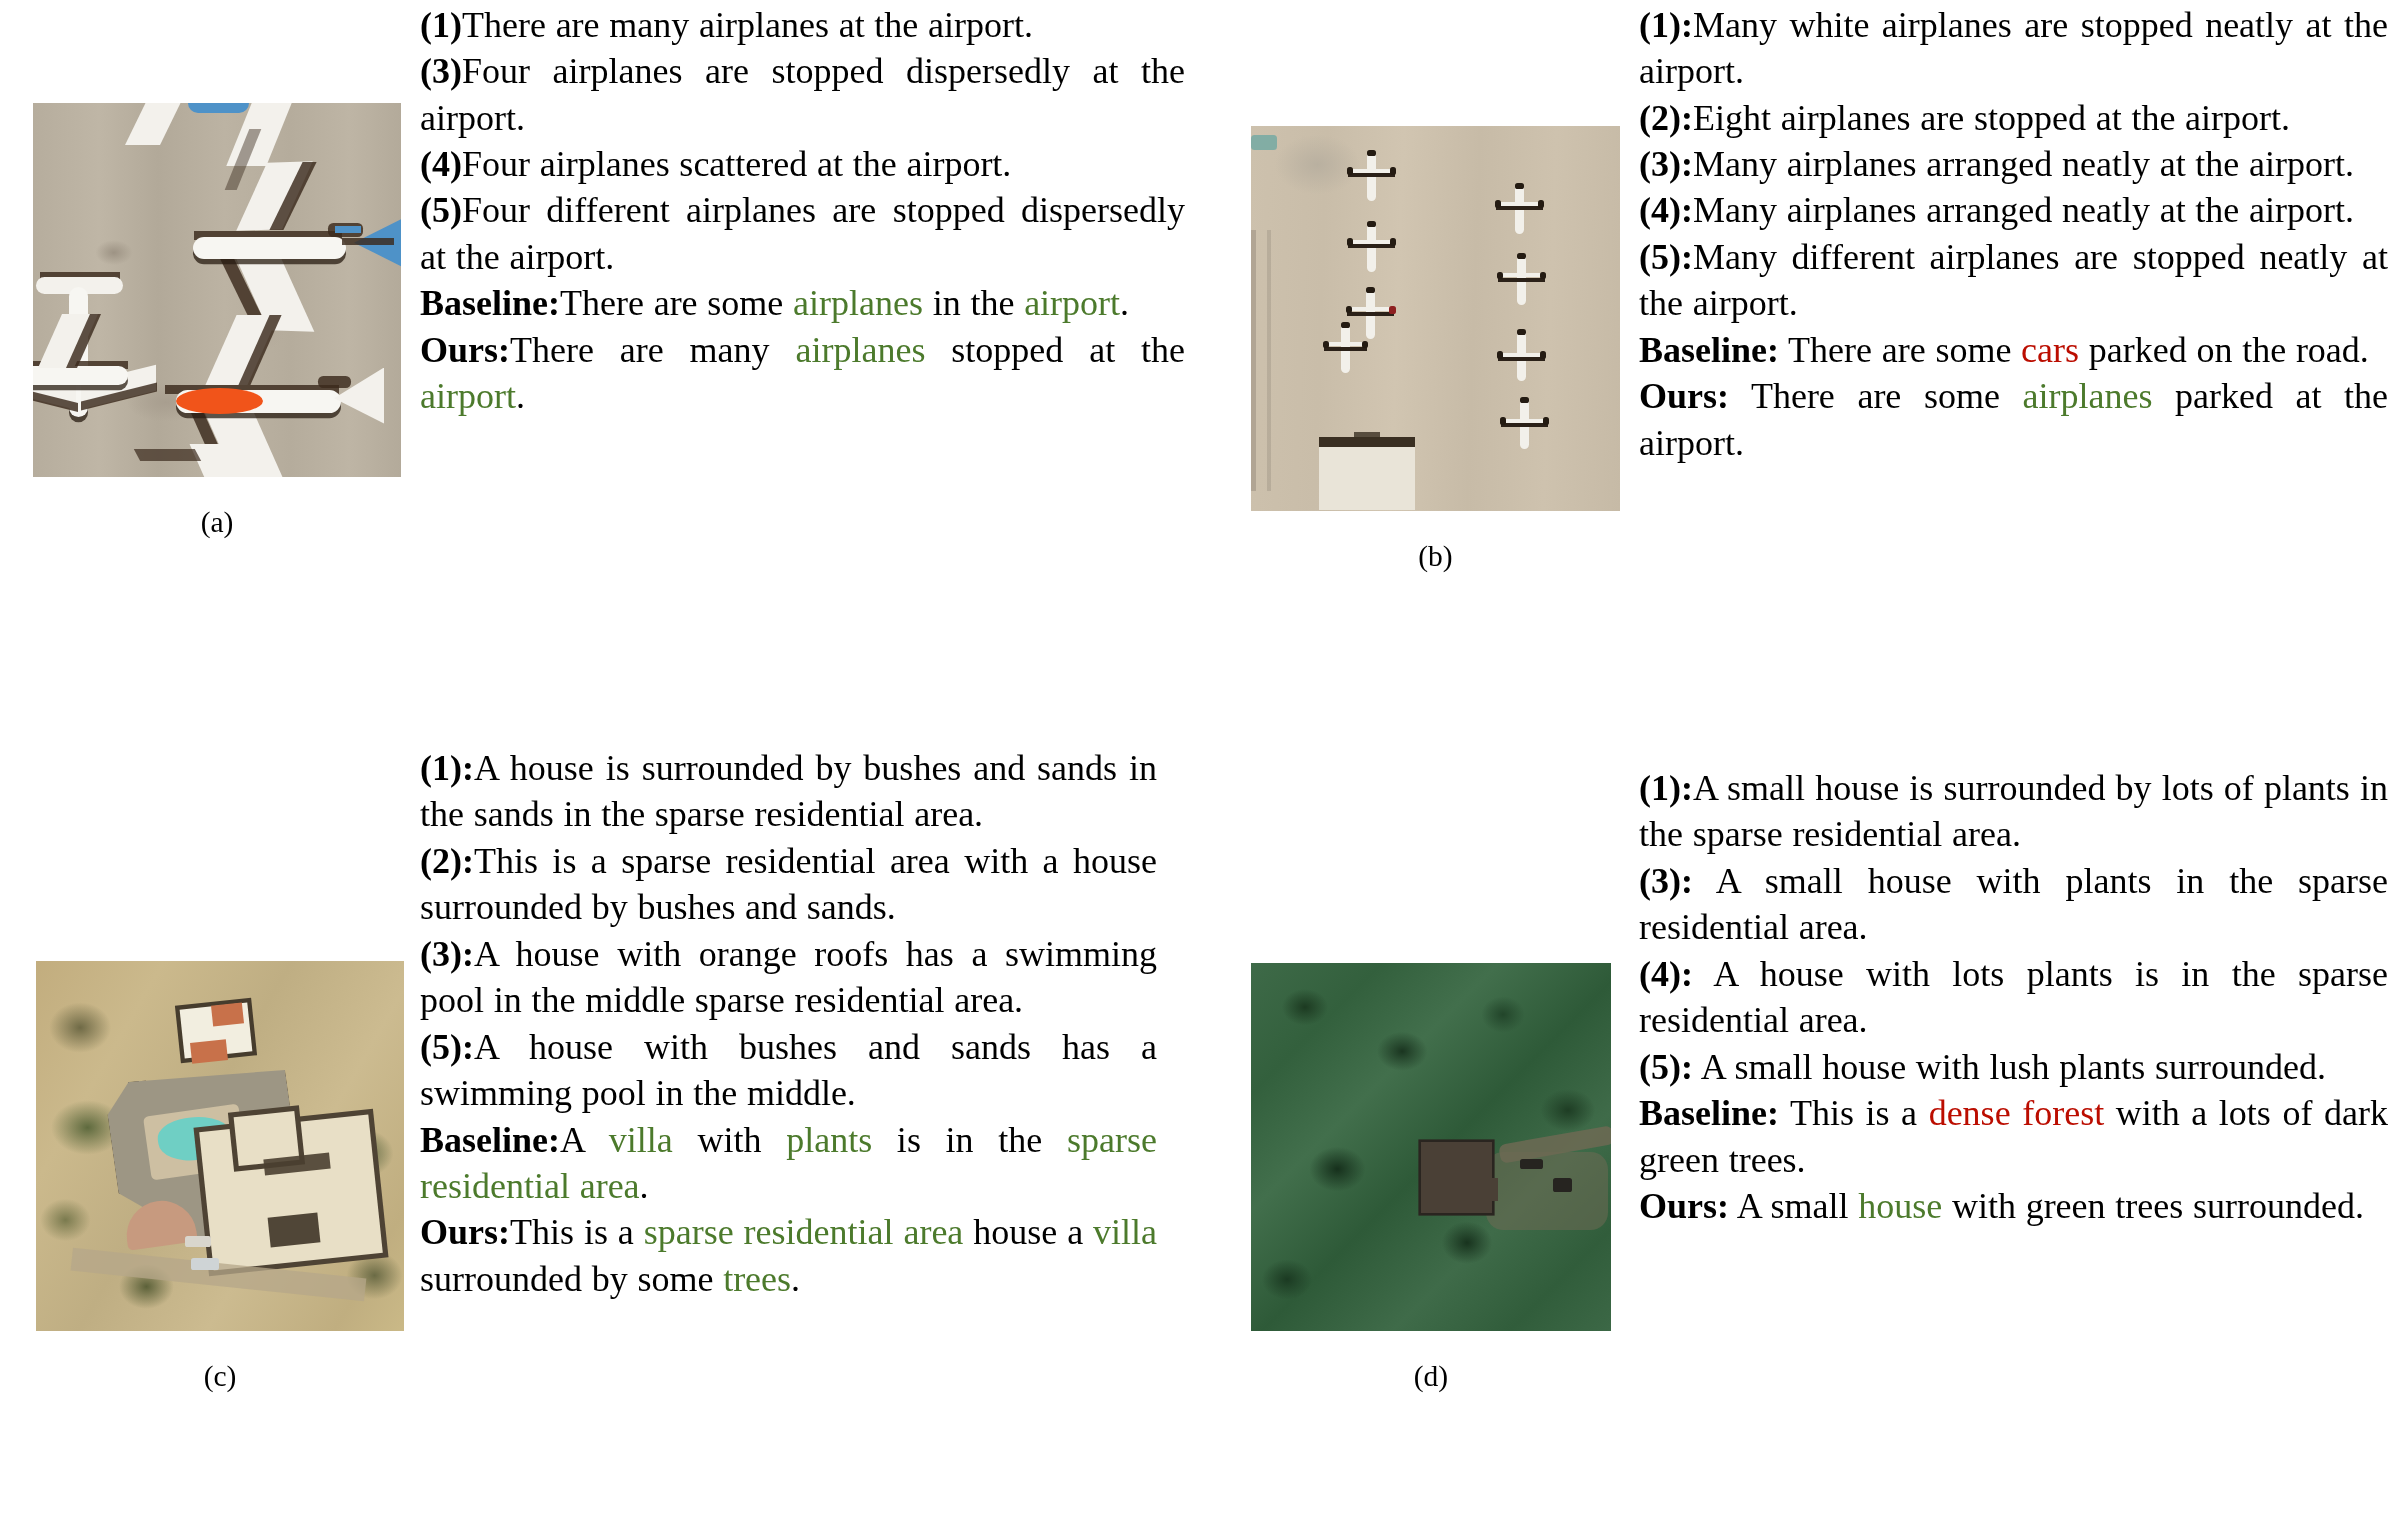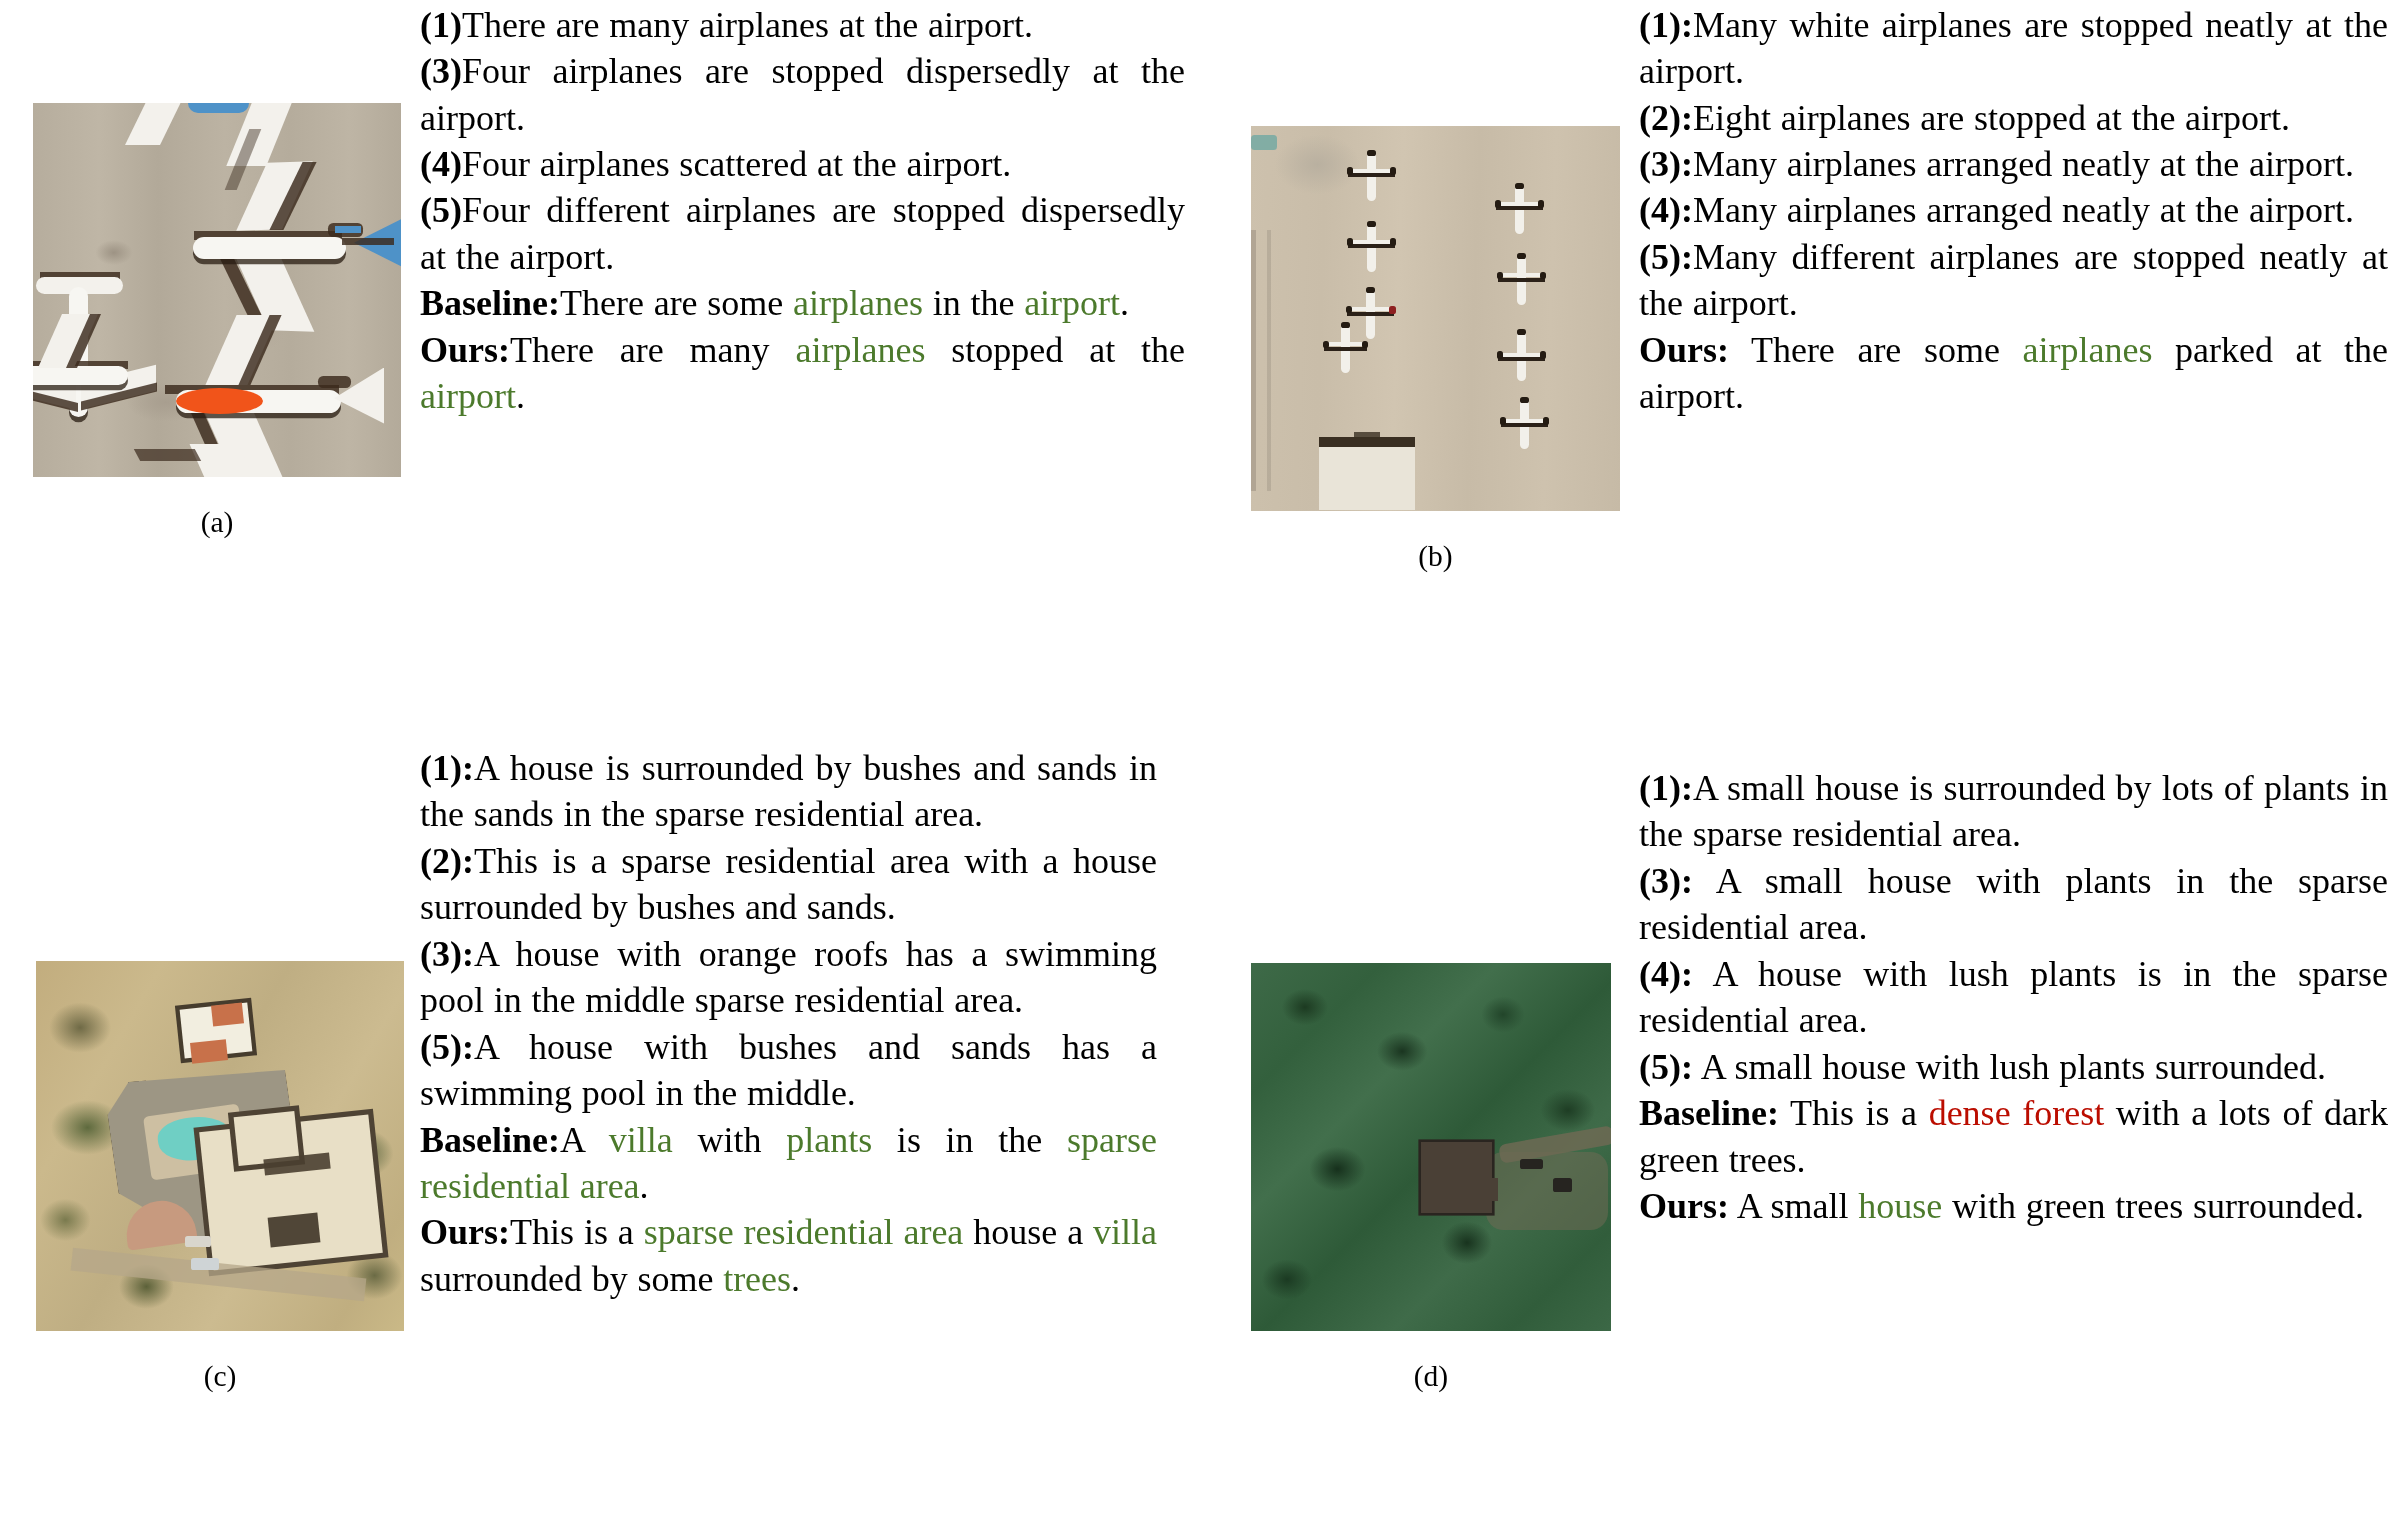"Baseline: There are some cars" p { html: none -> <p><span>Baseline:</span><span> There are some </span><span>cars</span><span> parked on the road.</span></p> }
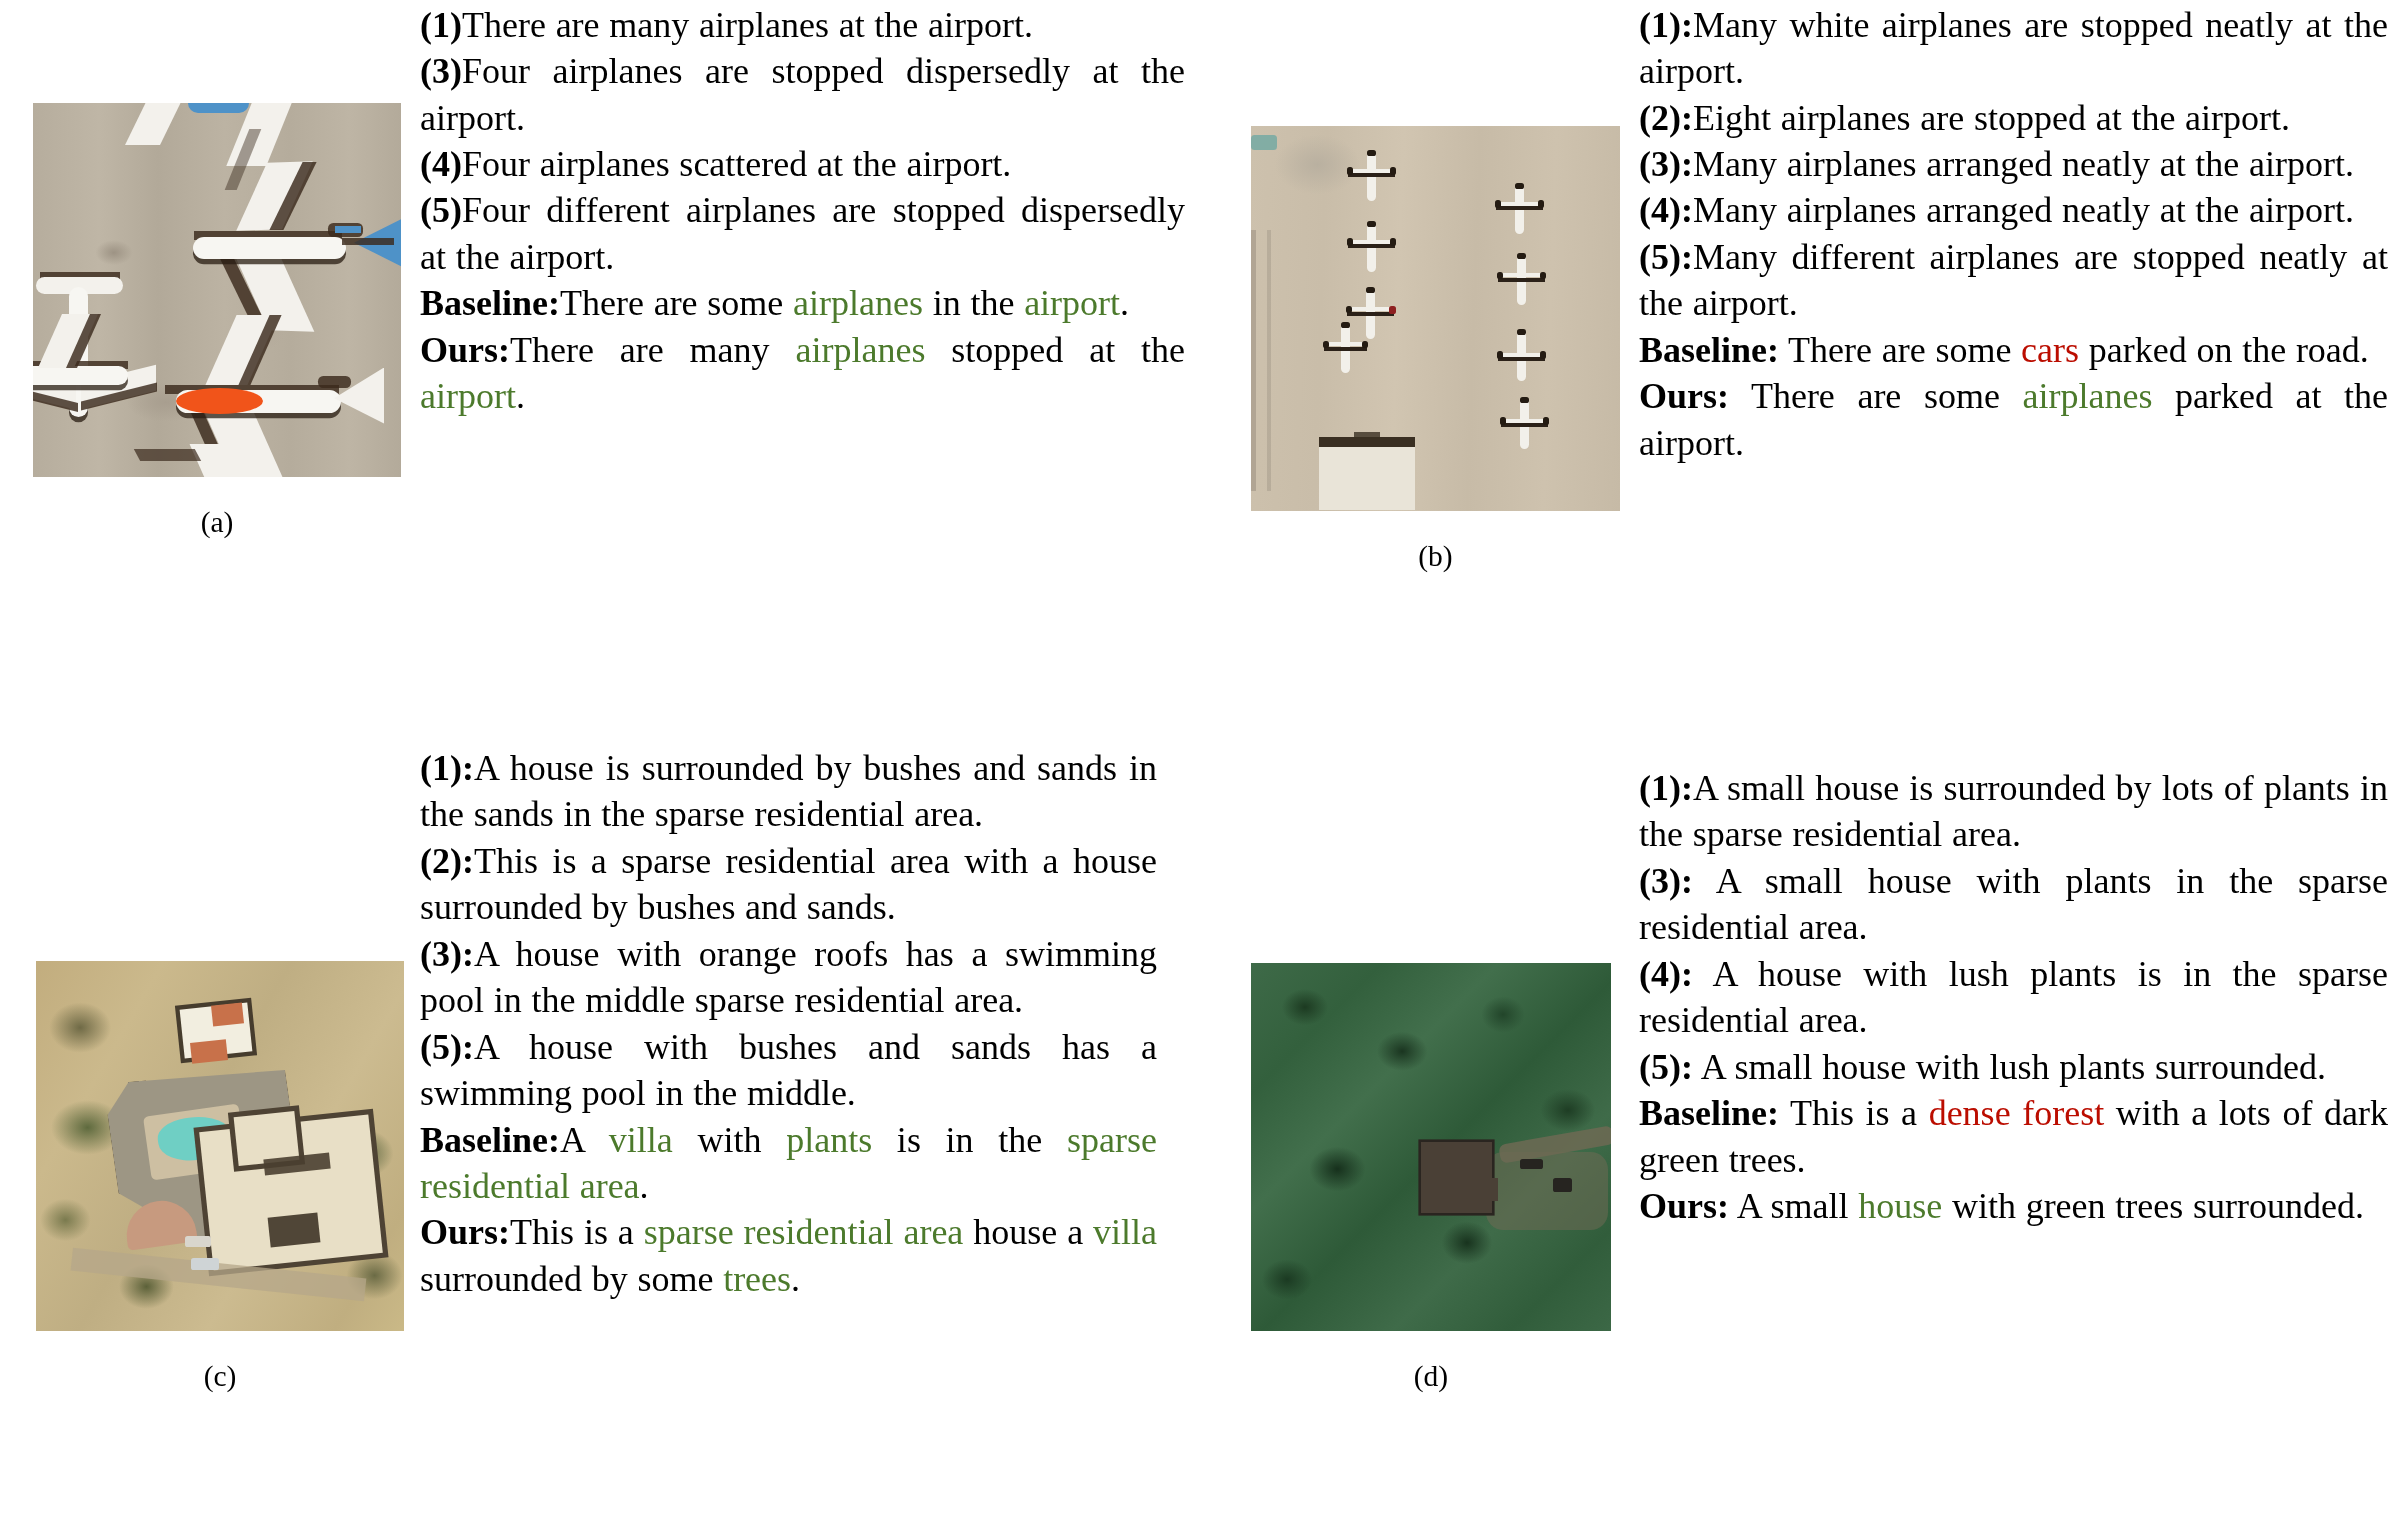"A house with lush plants" span { text: lush -> lots }
